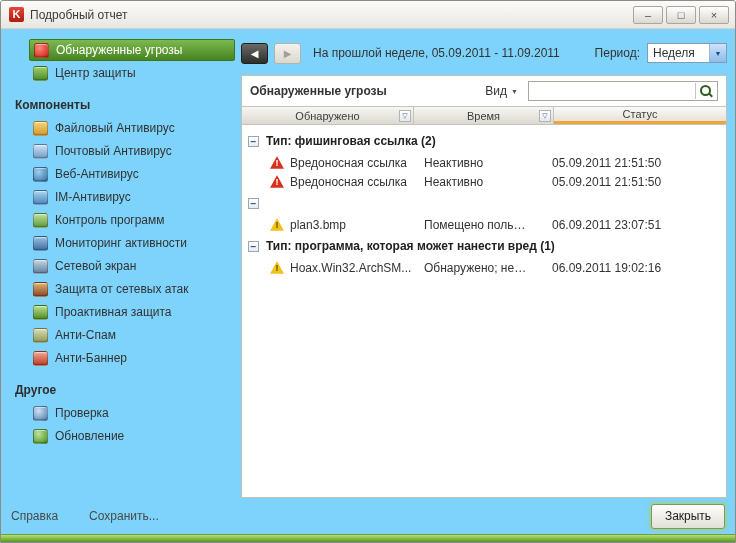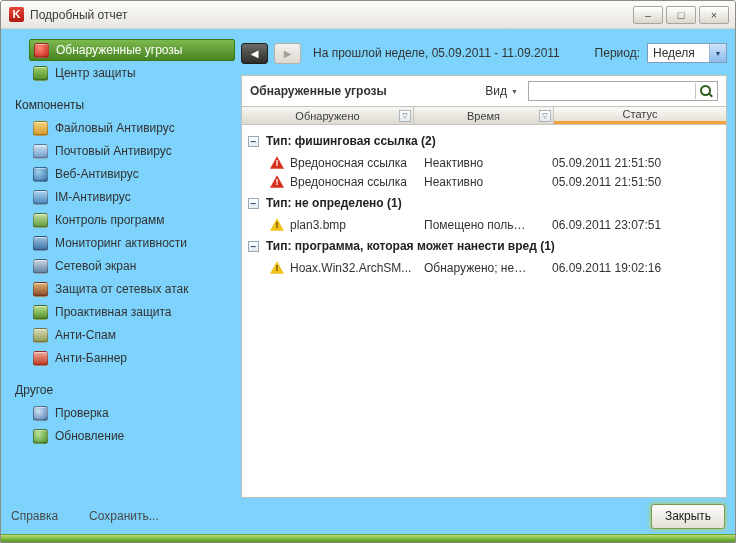"Компоненты" .sb-header { font-weight: normal -> bold }
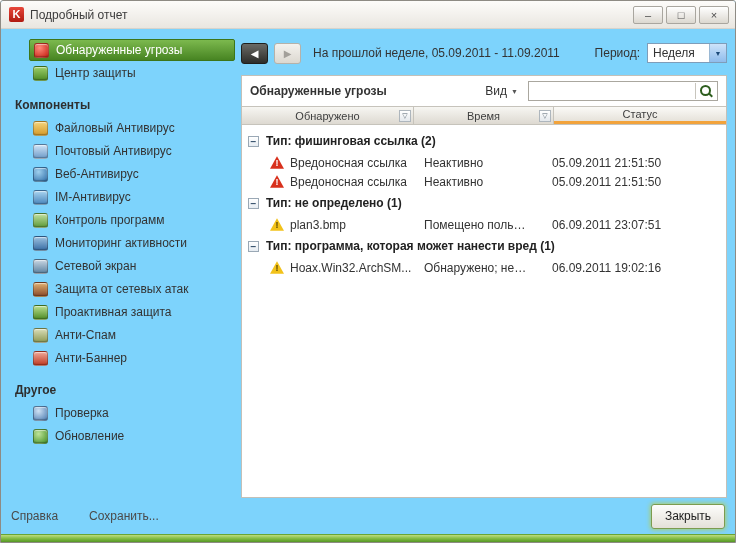"Тип: не определено (1)" span { html: <span>Тип: не определено (1)</span> -> none }
